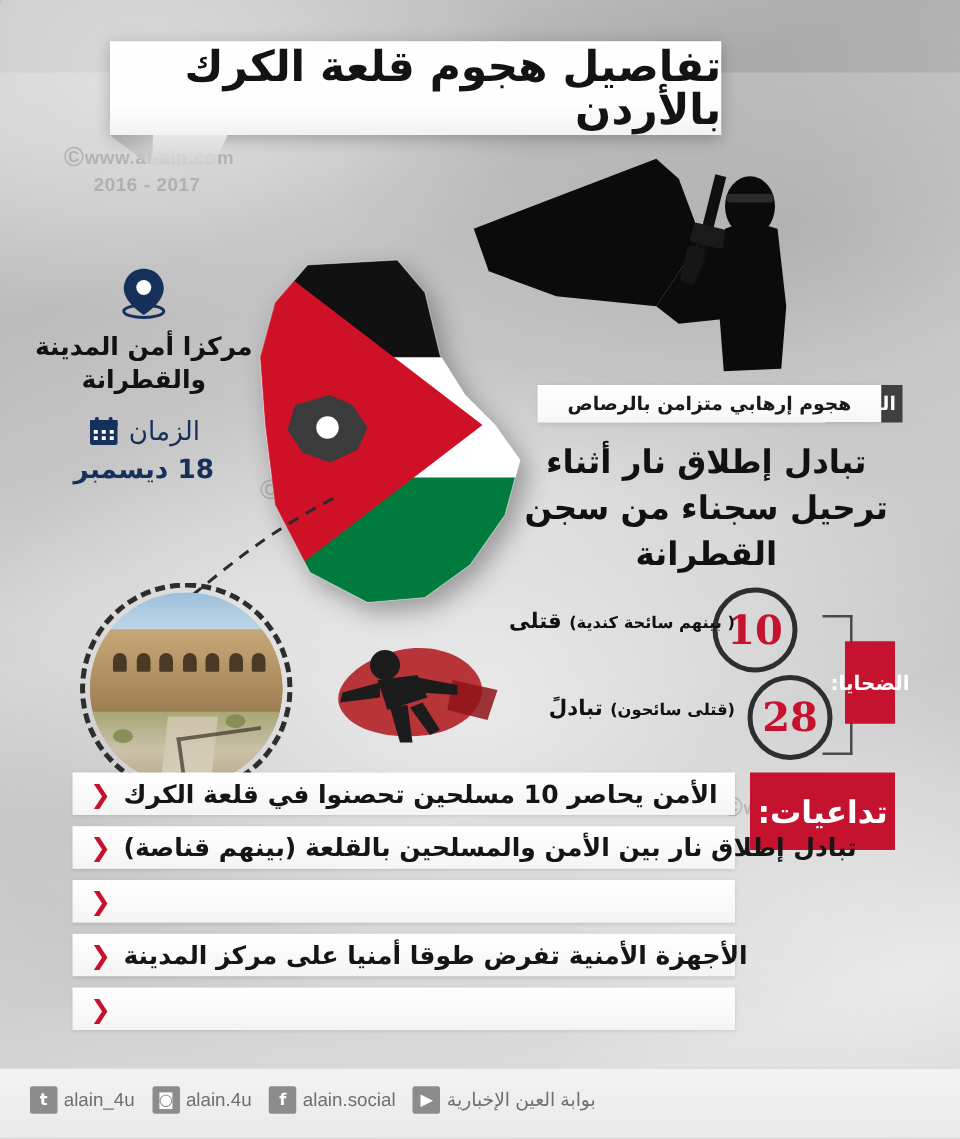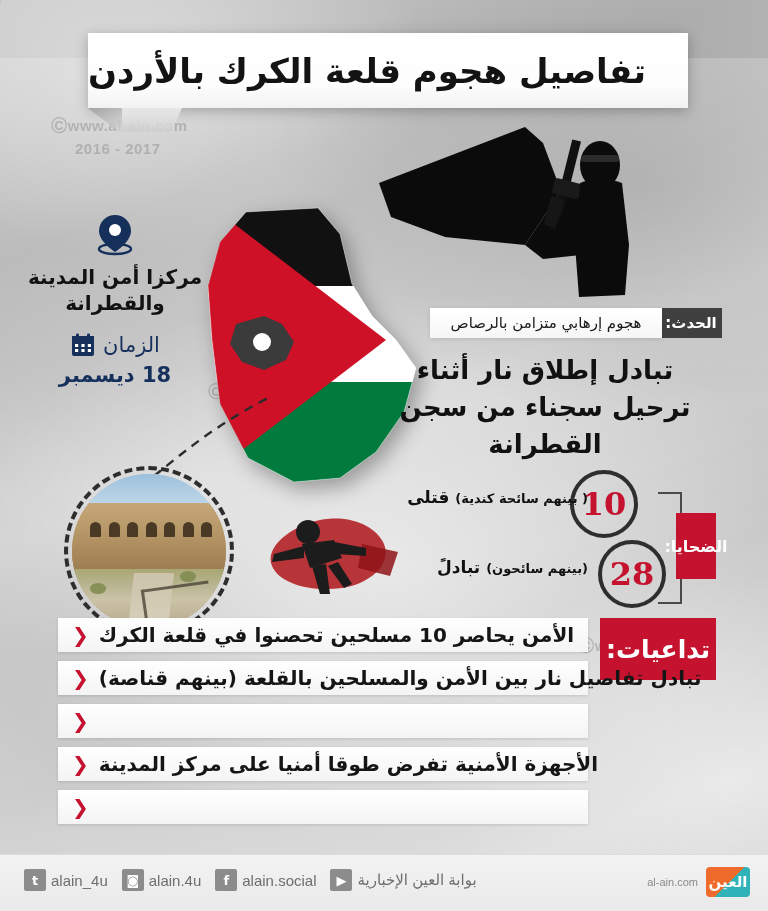"تفاصيل هجوم قلعة الكرك بالأردن" .header { justify-content: flex-end -> center; width: 600px -> 489px }
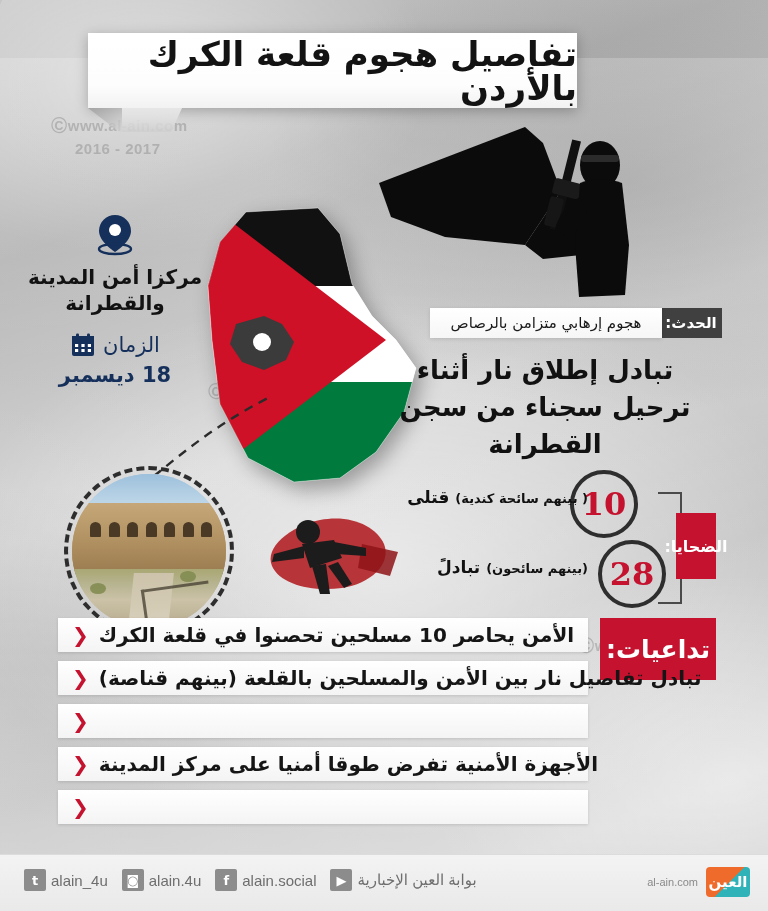"هجوم إرهابي متزامن بالرصاص" .event-strip { font-weight: 400 -> 700; width: 232px -> 275px }
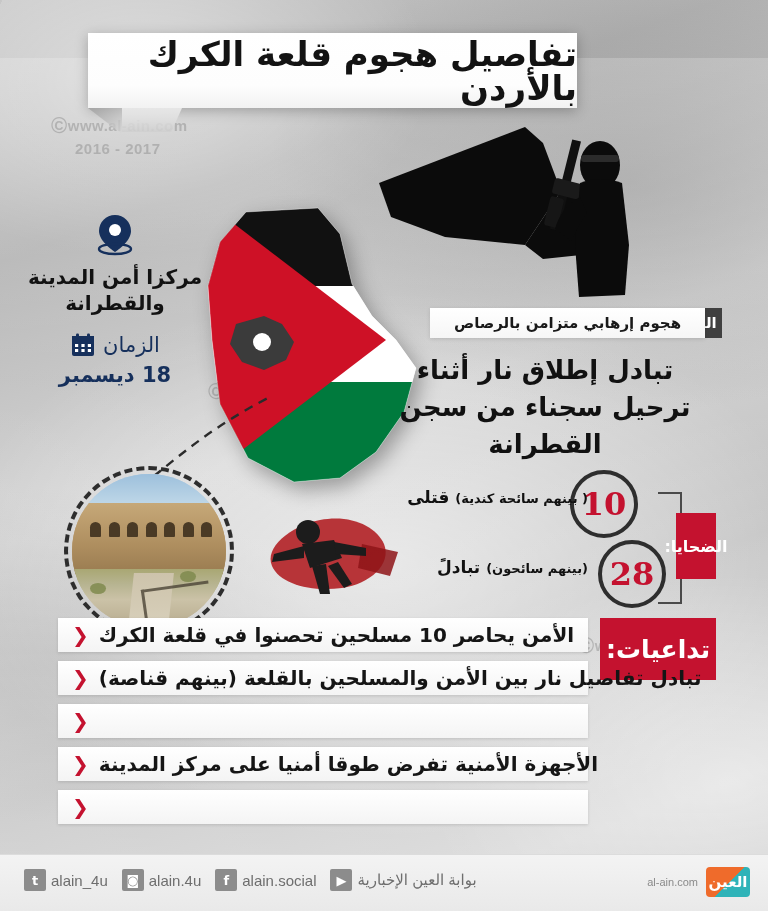"تبادل إطلاق نار أثناء ترحيل" .headline { left: 380px -> 400px }
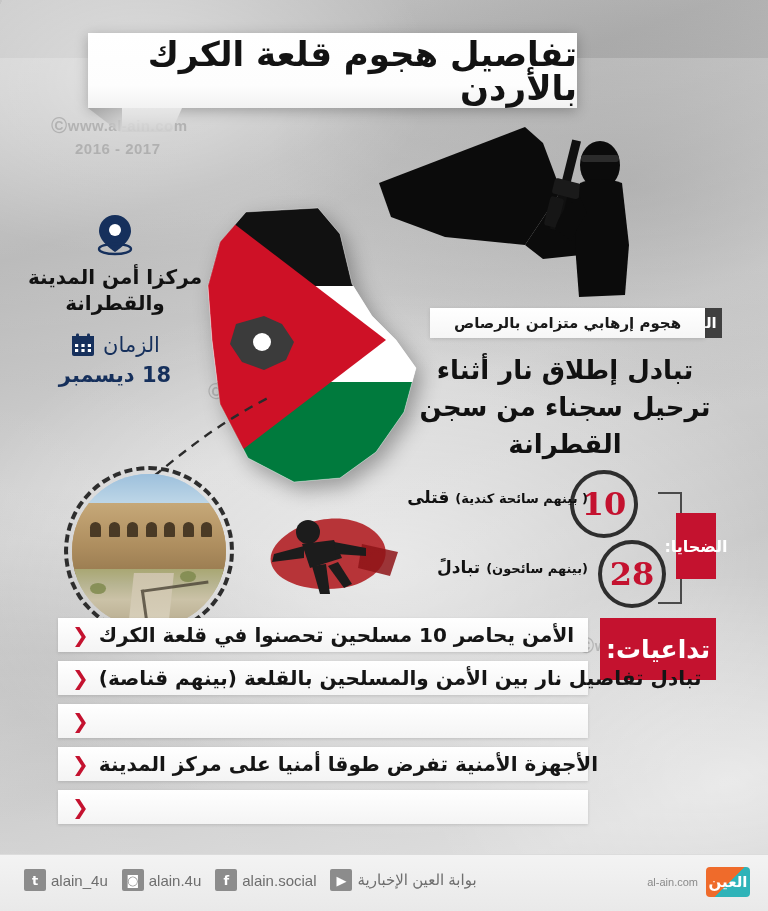"(بينهم سائحون)" span.sm { text: بينهم -> قتلى }
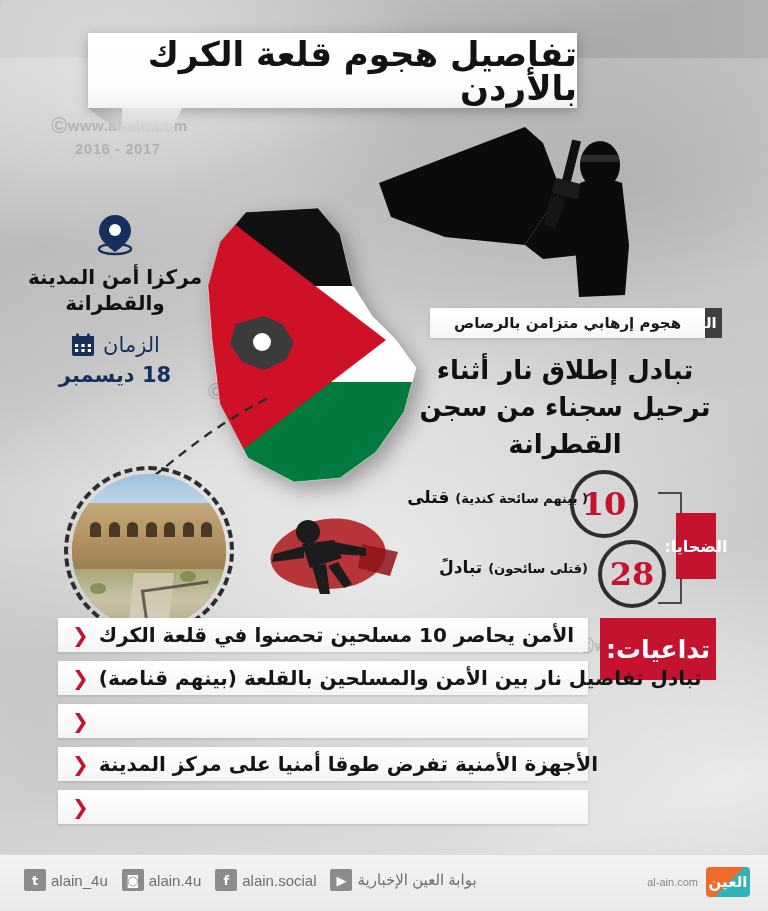"تبادل تفاصيل نار بين الأمن" span.cons-txt { text: تفاصيل -> إطلاق }
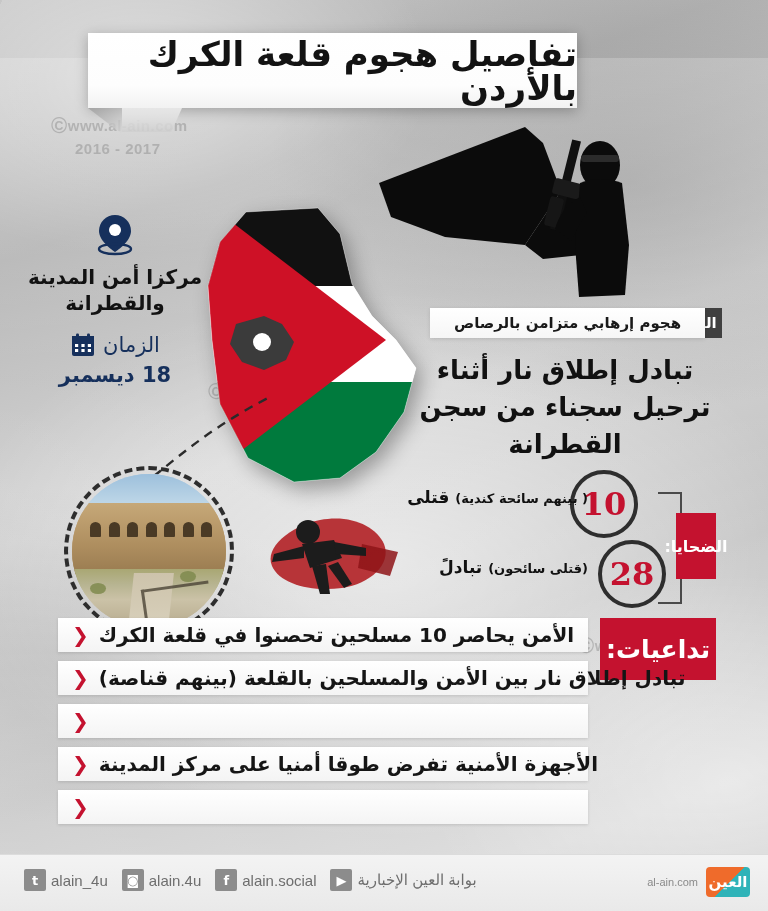"al-ain.com" div.brand { html: <div> <span>al-ain.com</span> <span>العين</span> </div> -> none }
